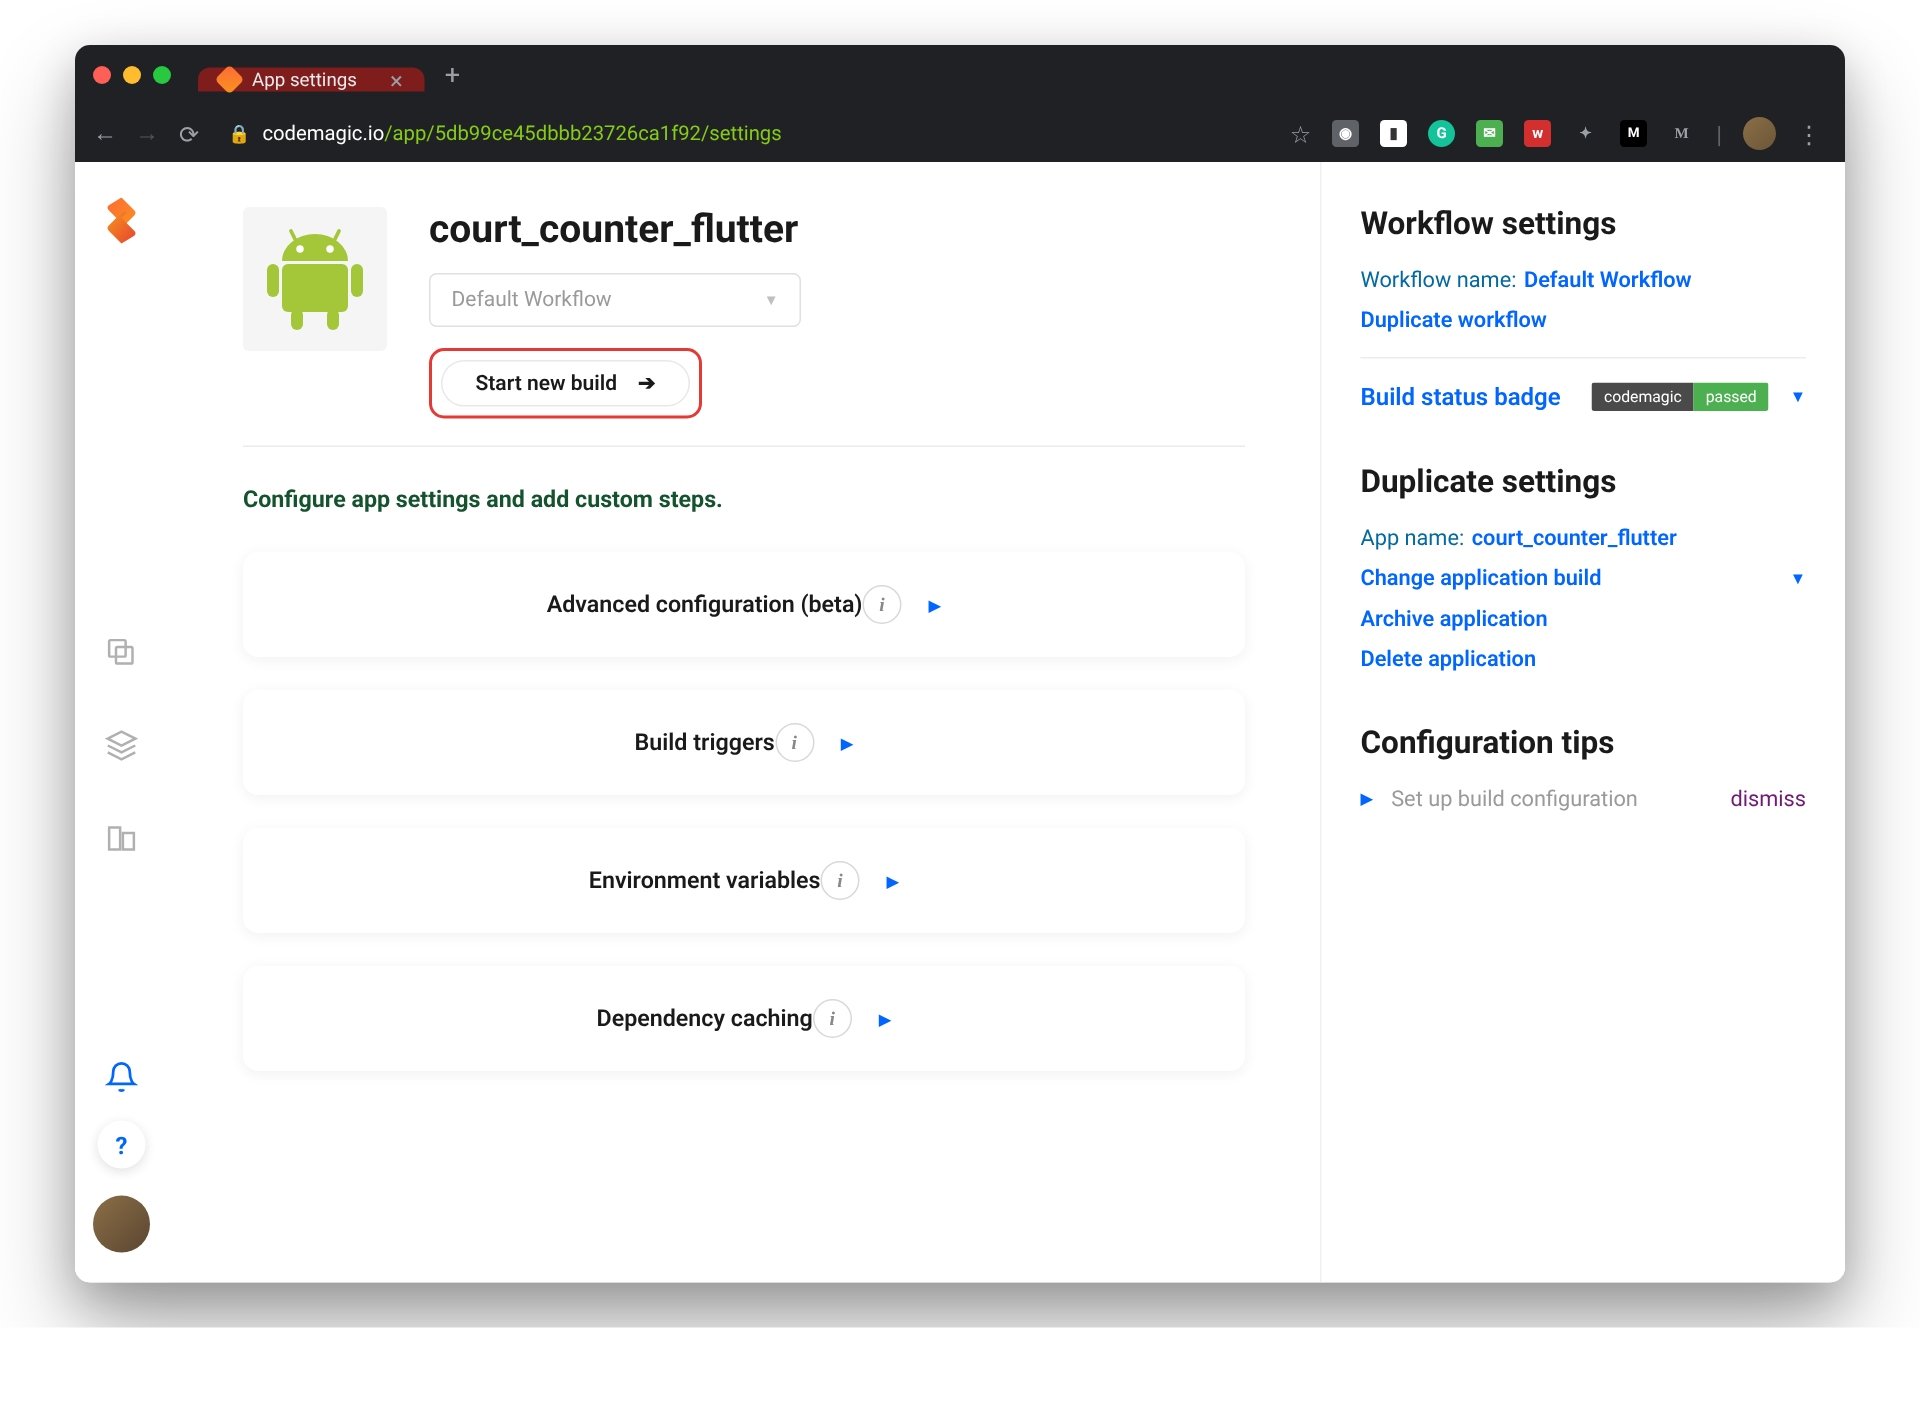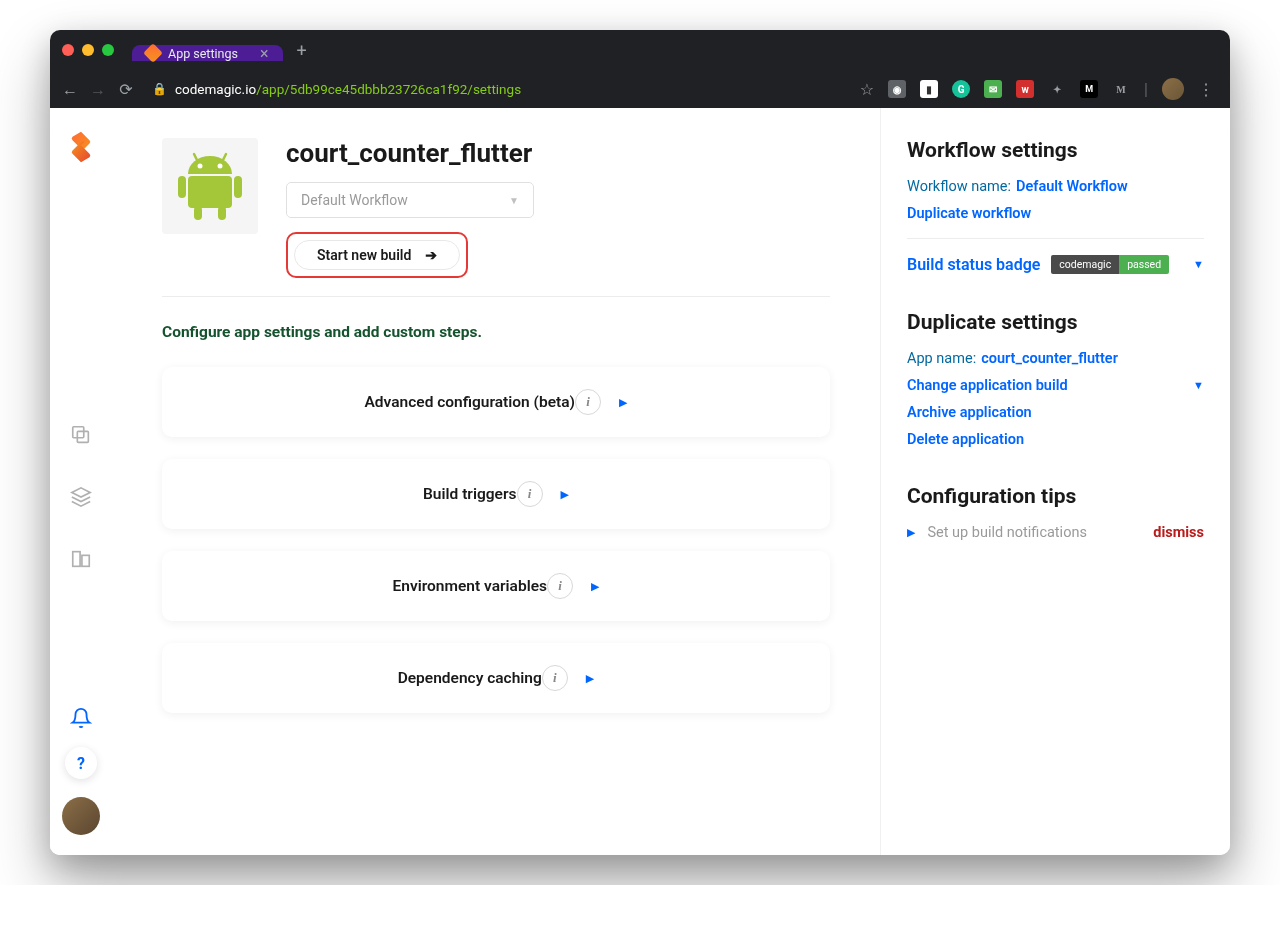"App settings" .tab { background: #4c1d95 -> #7f1d1d }
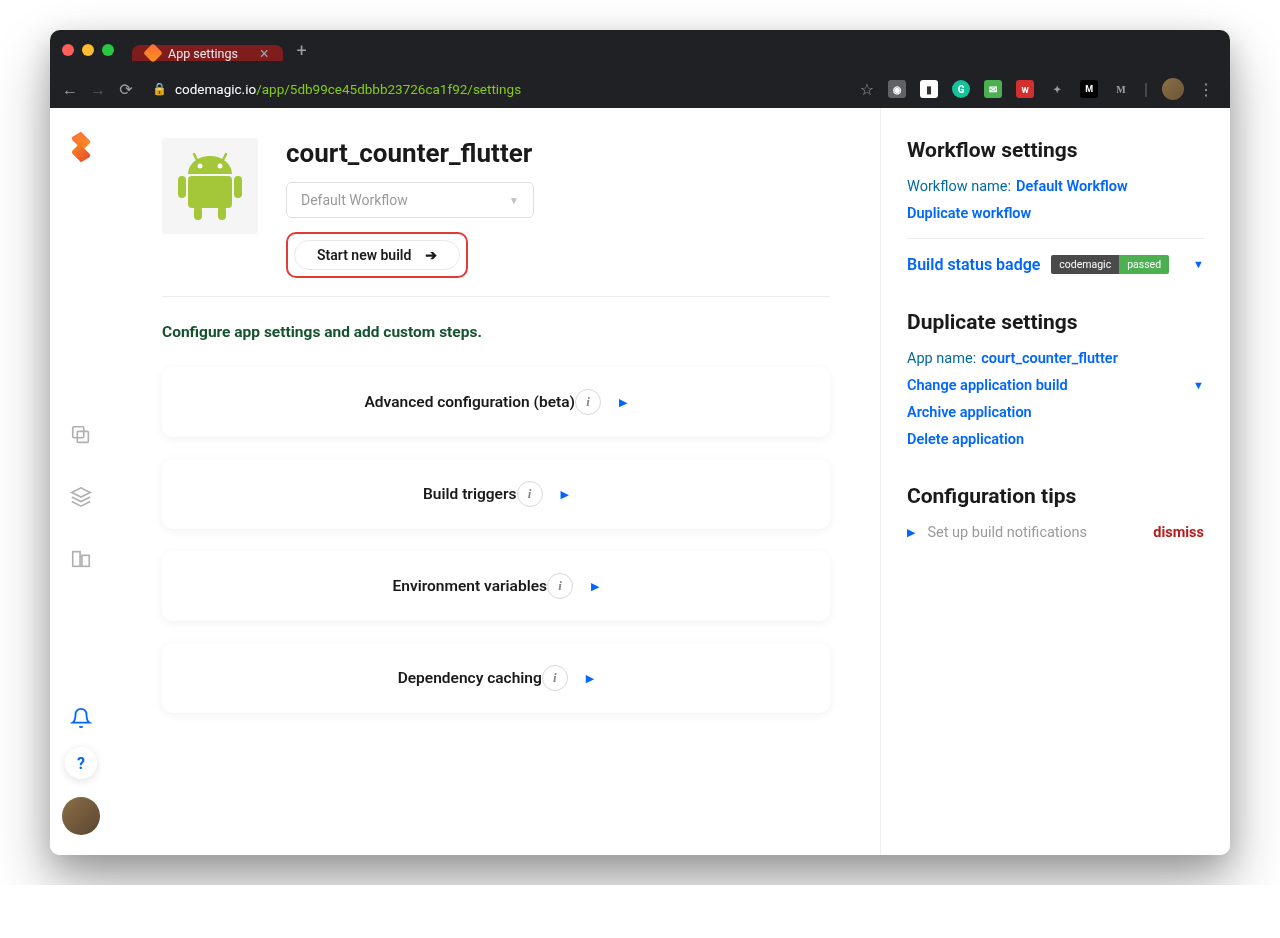"codemagic" span { gap: 24px -> 14px }
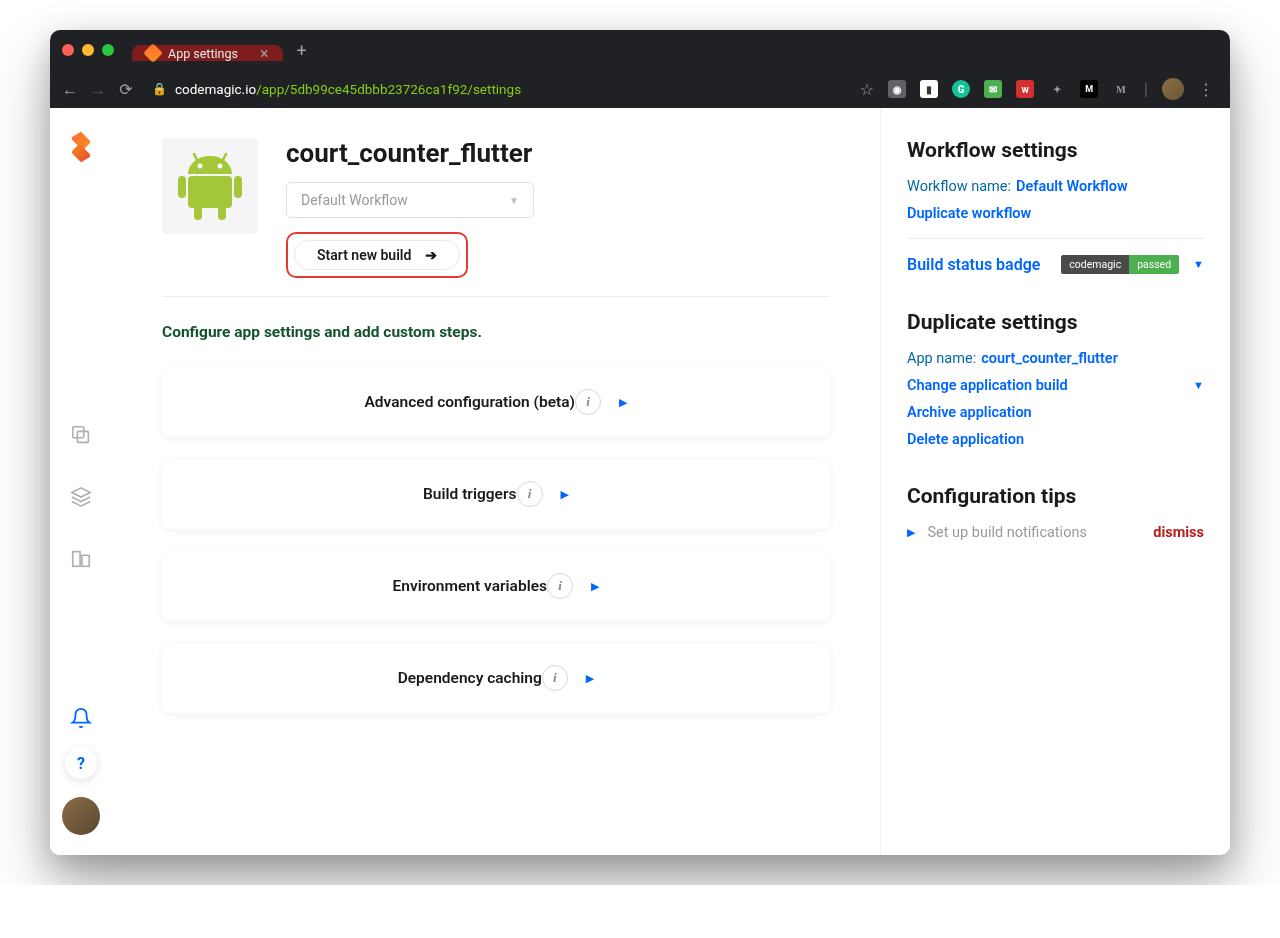"Set up build notifications" span.tip-txt { text: notifications -> configuration }
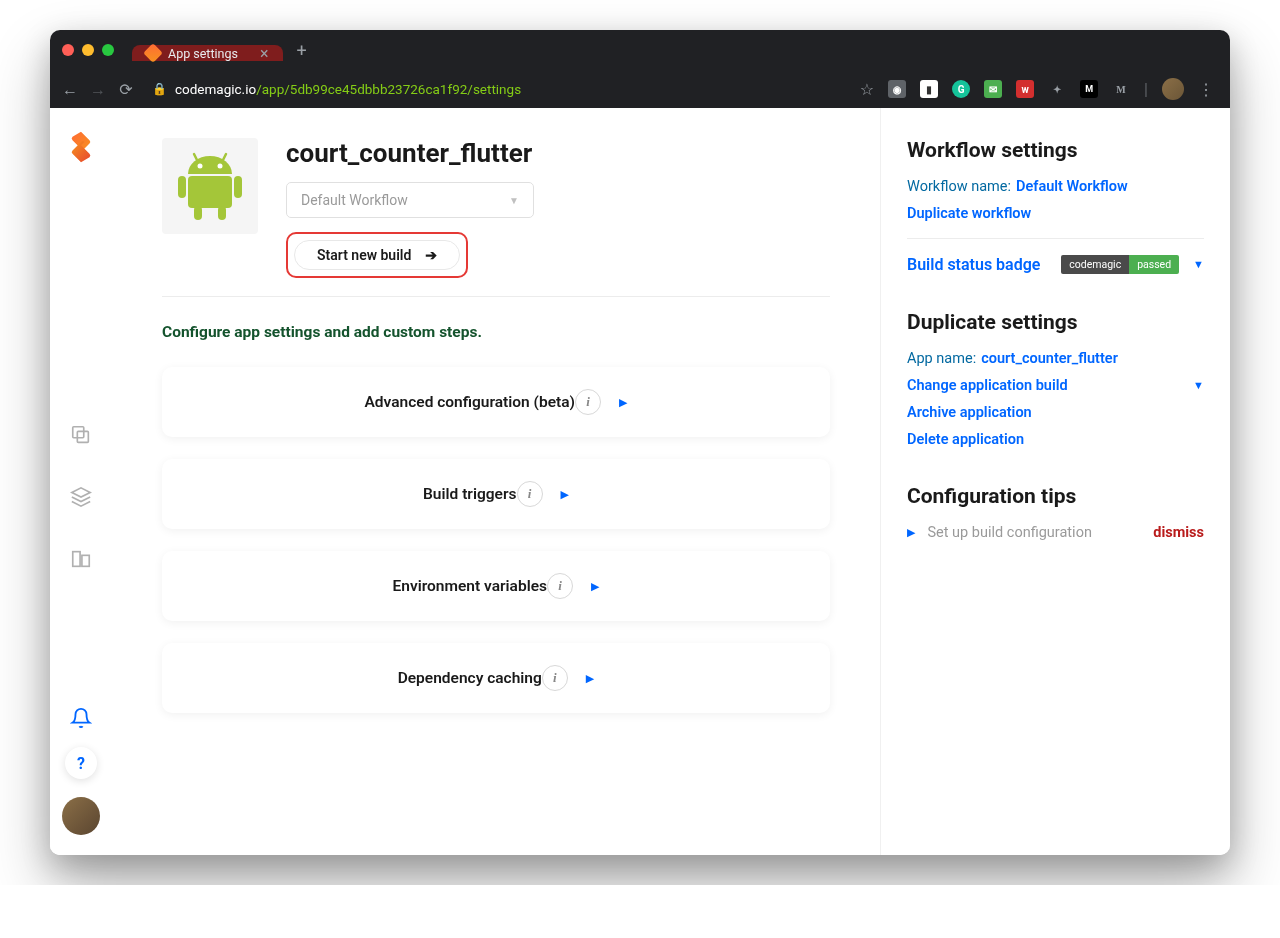"dismiss" .tip-dis { color: #b91c1c -> #701a75; font-weight: 700 -> 400 }
